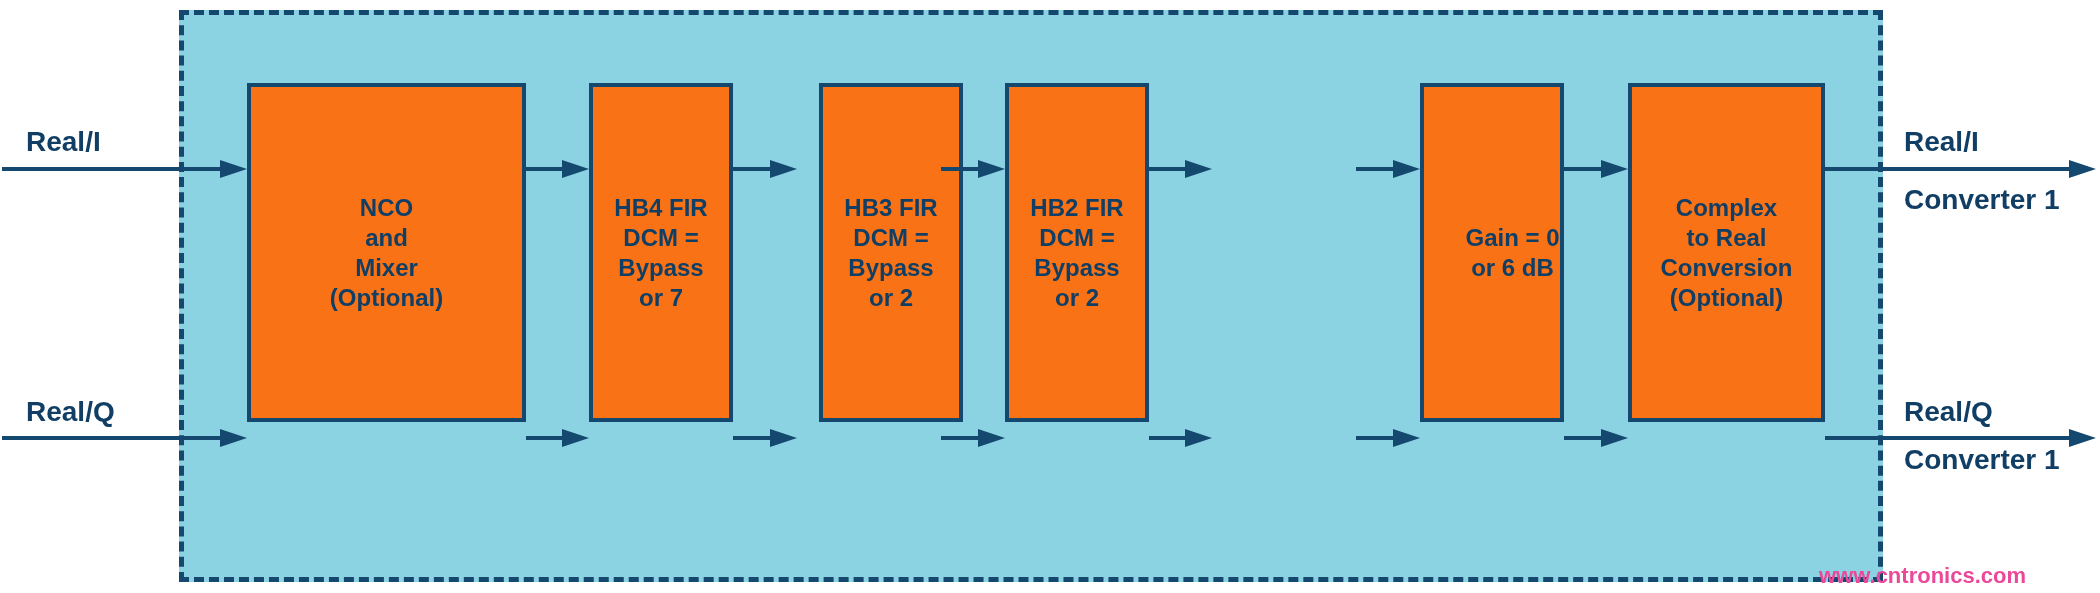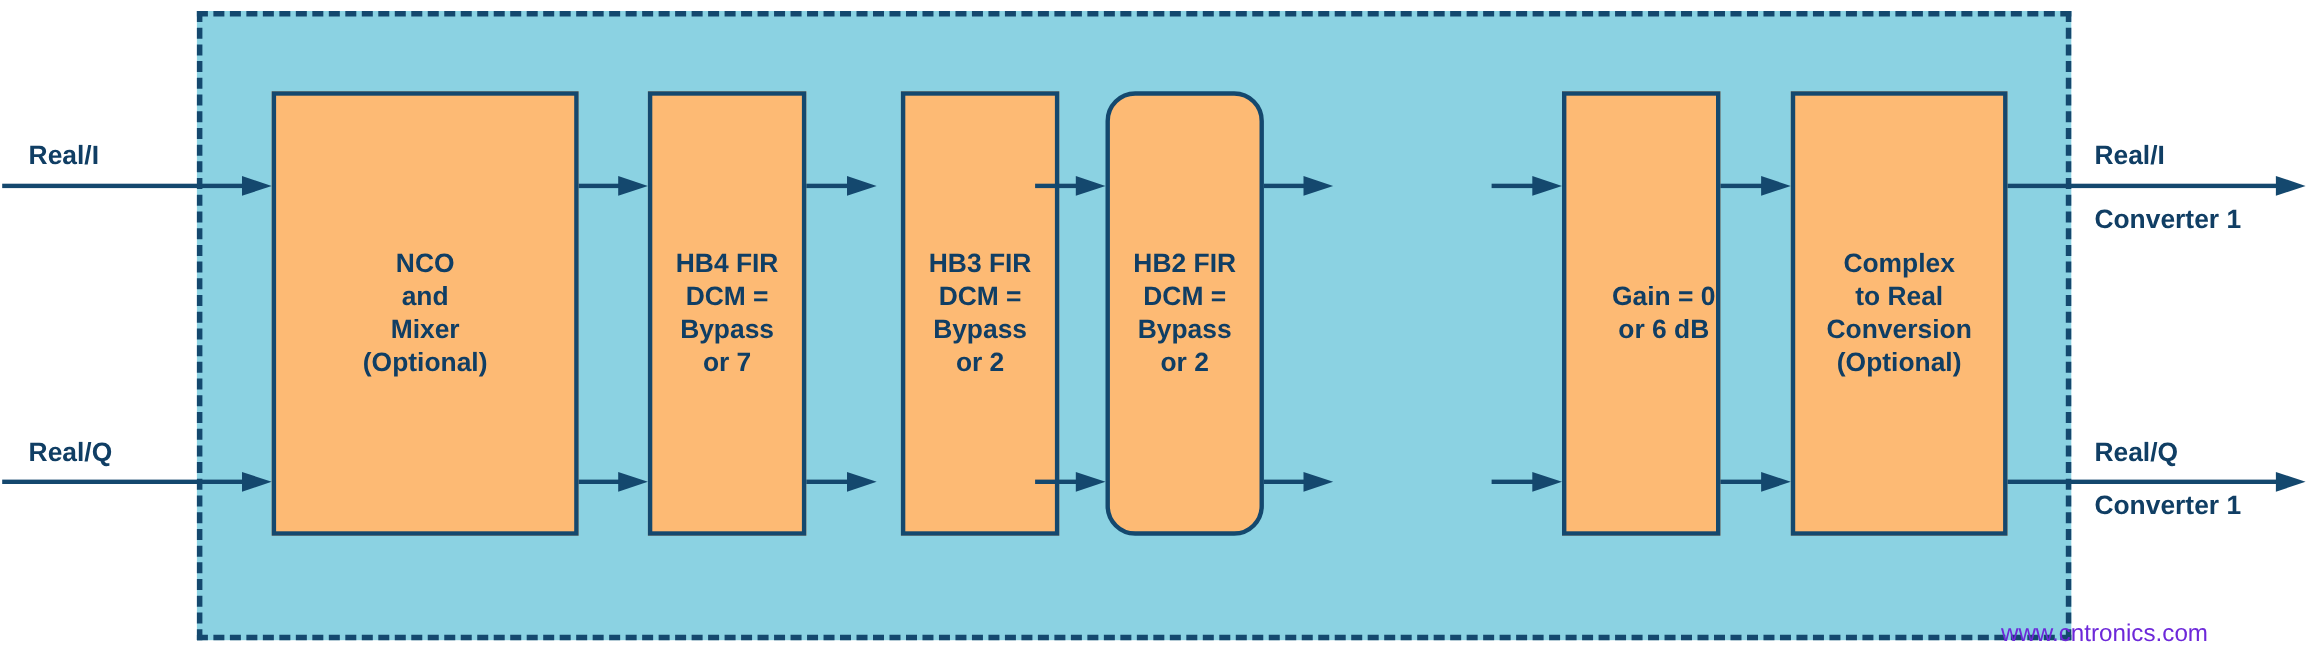"Real/I" .io-label { font-size: 24px -> 28px }
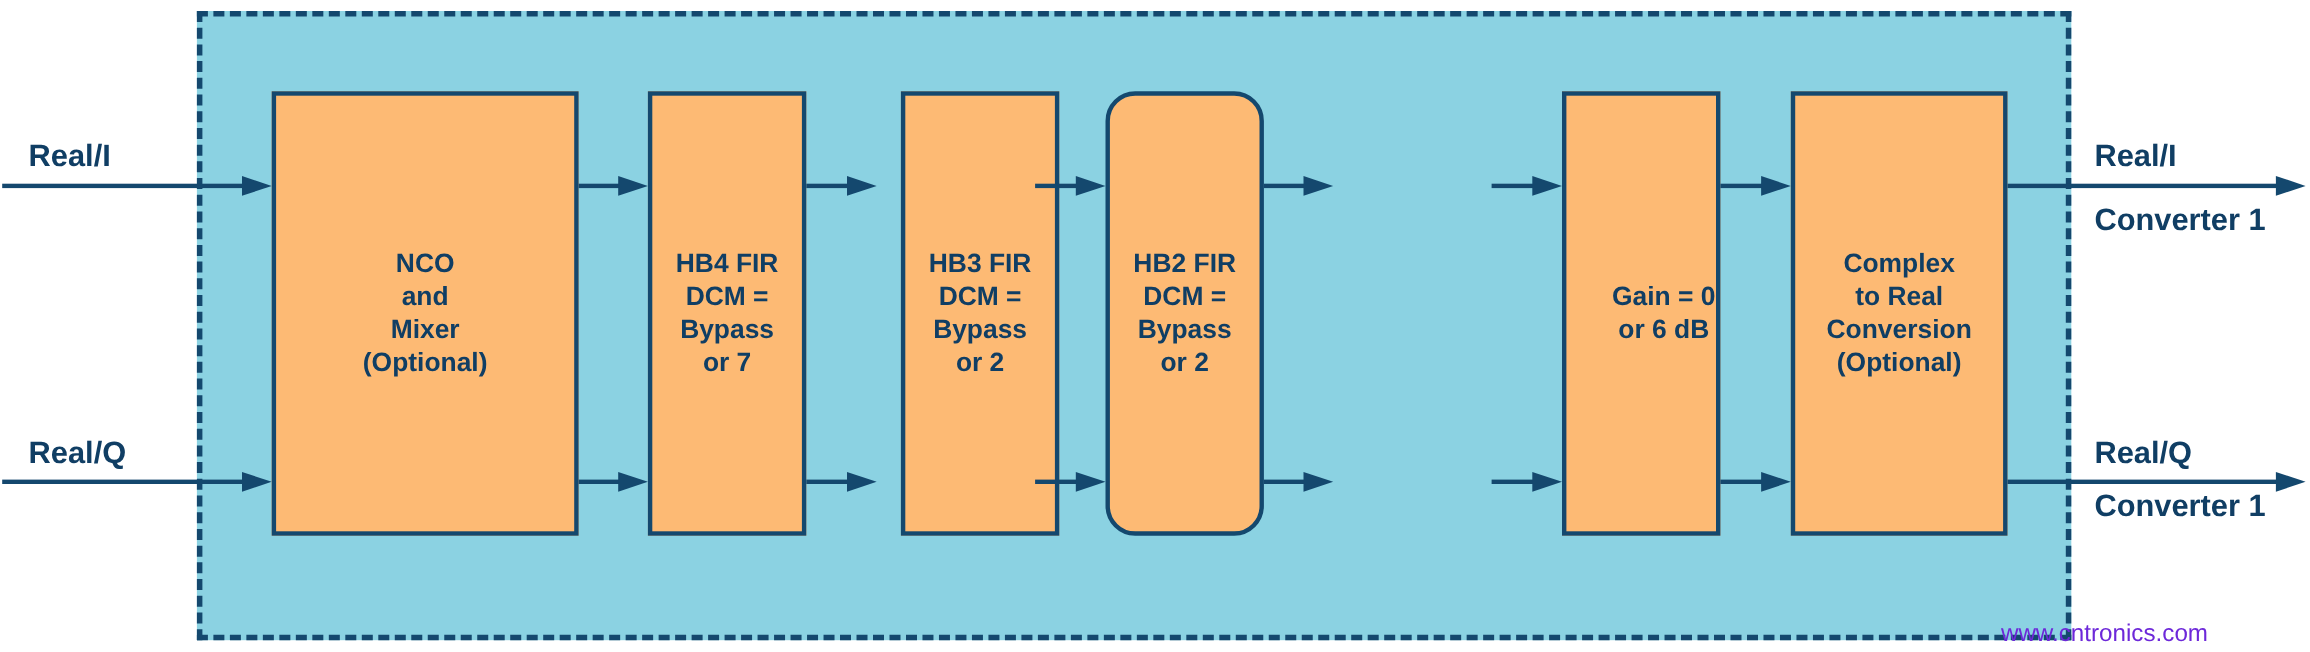"NCO" .block { background: #fdba74 -> #f97316; height: 404px -> 339px }
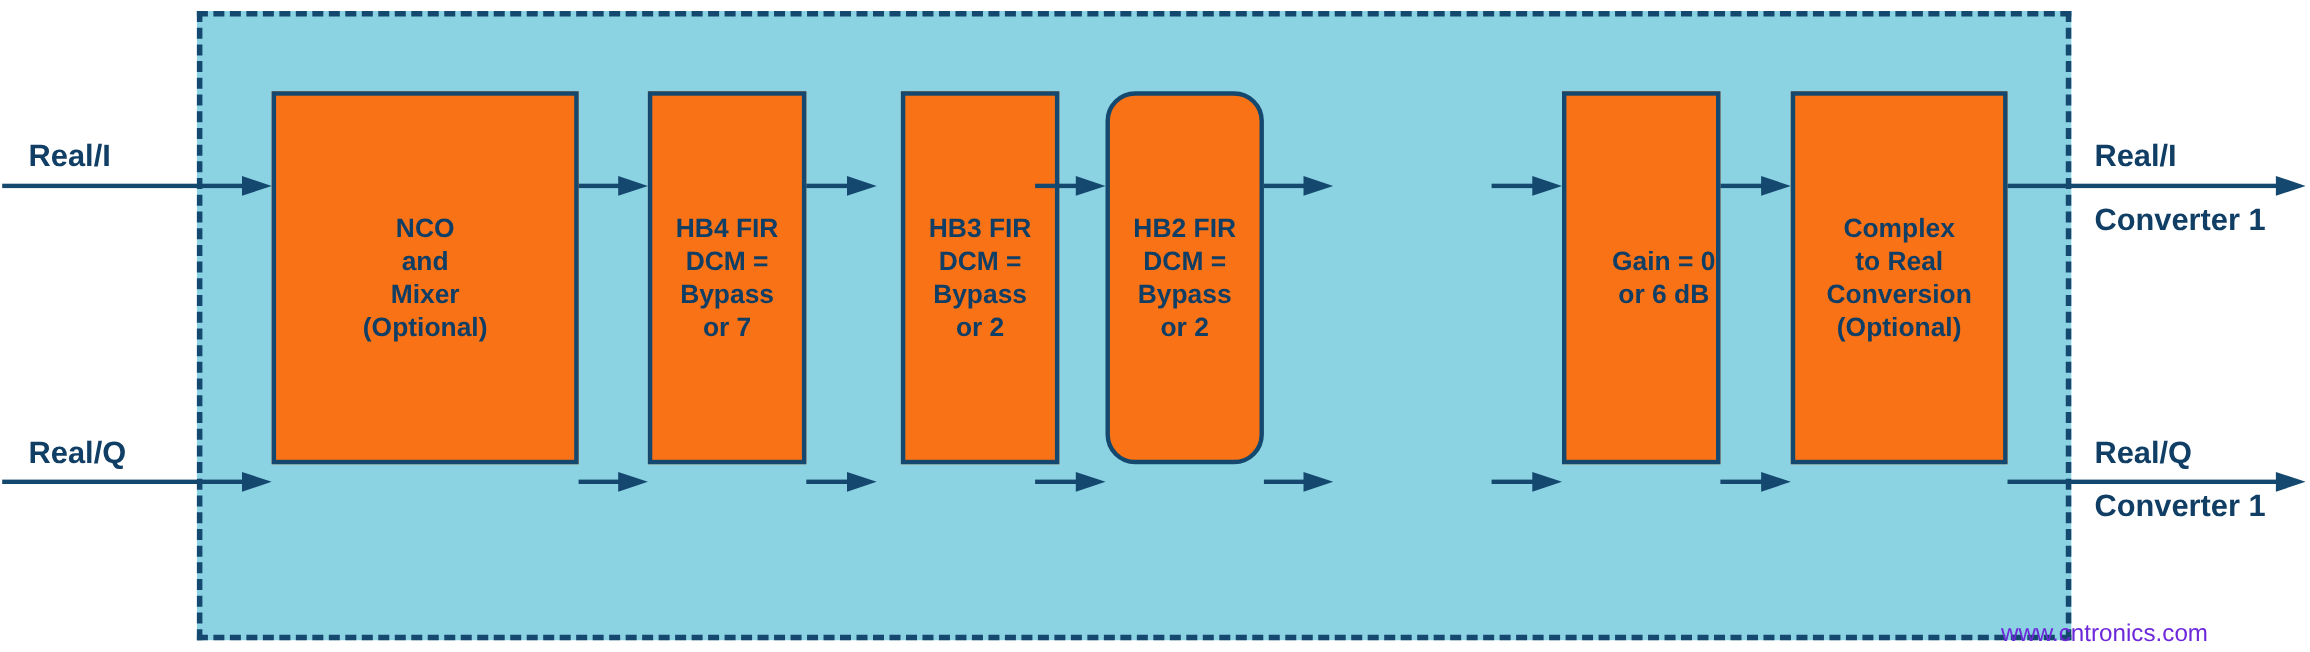"HB2 FIR" .blk-hb2 { border-radius: 27px -> none }
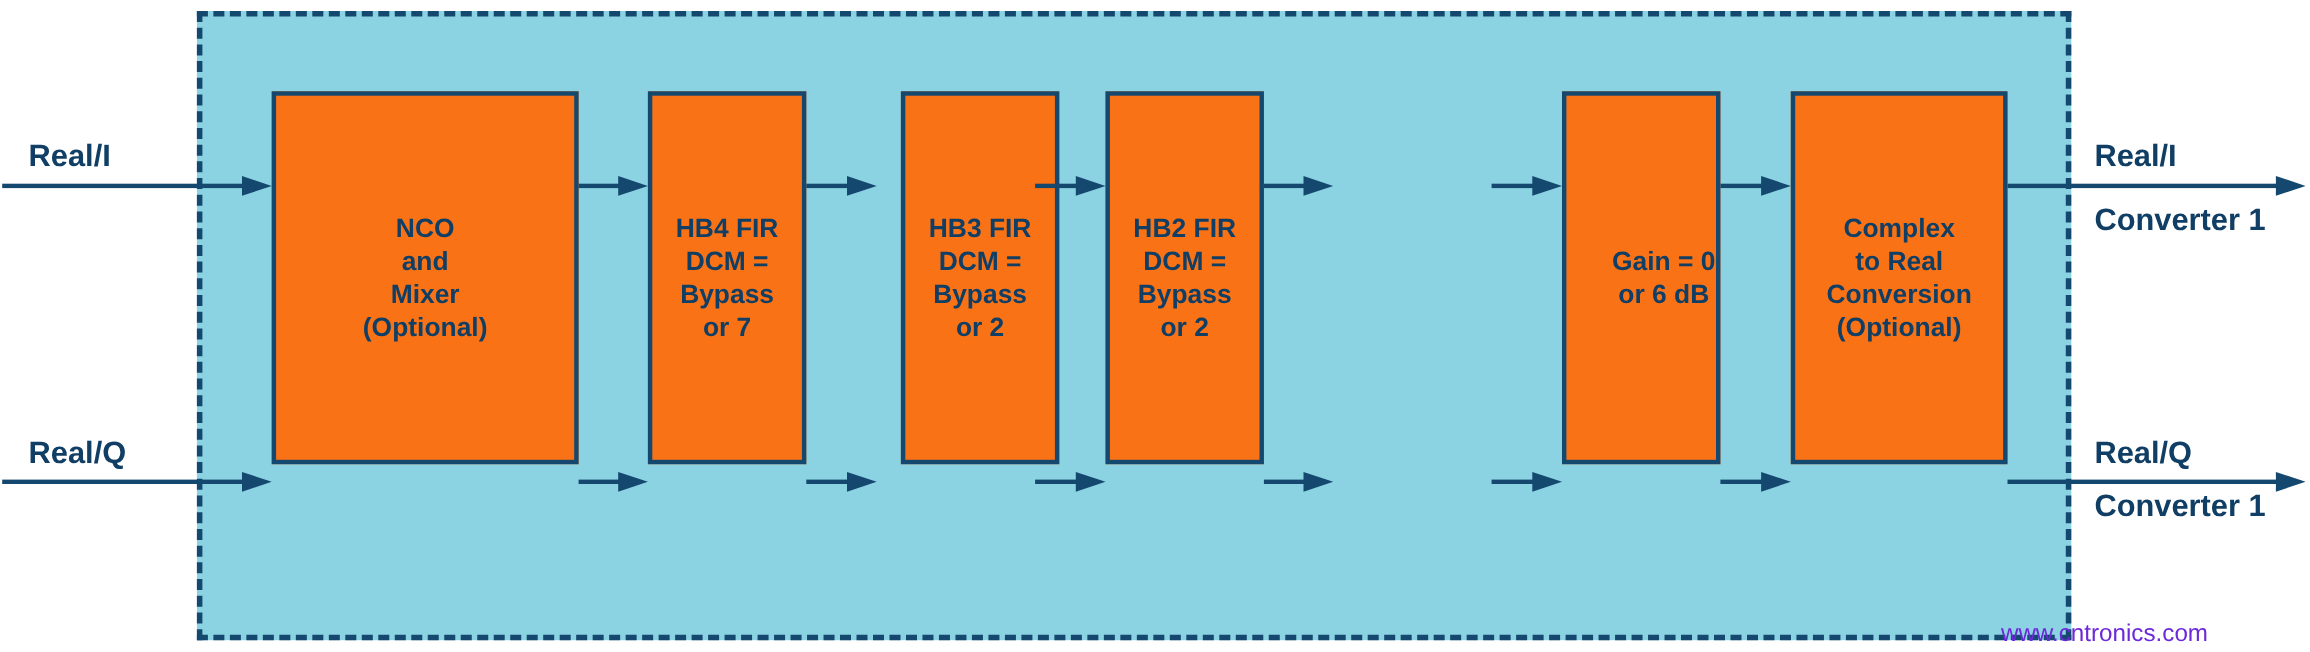"www.cntronics.com" .watermark { color: #6d28d9 -> #ec4899; font-weight: normal -> bold }
